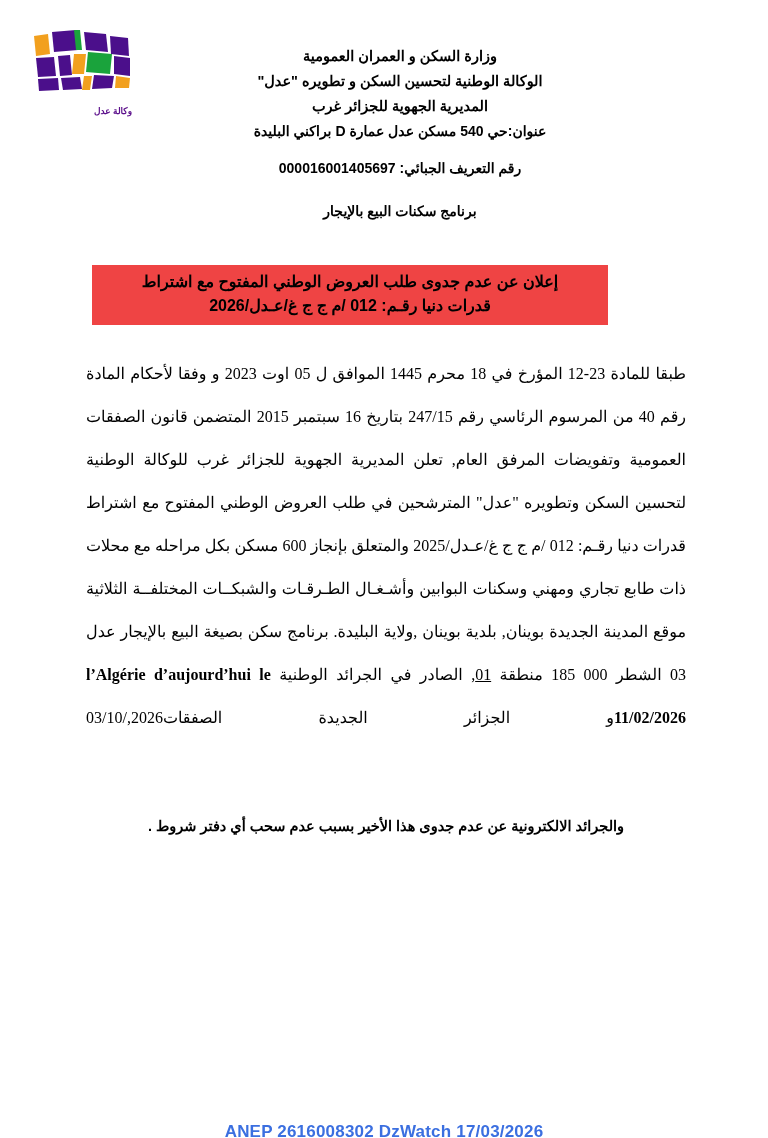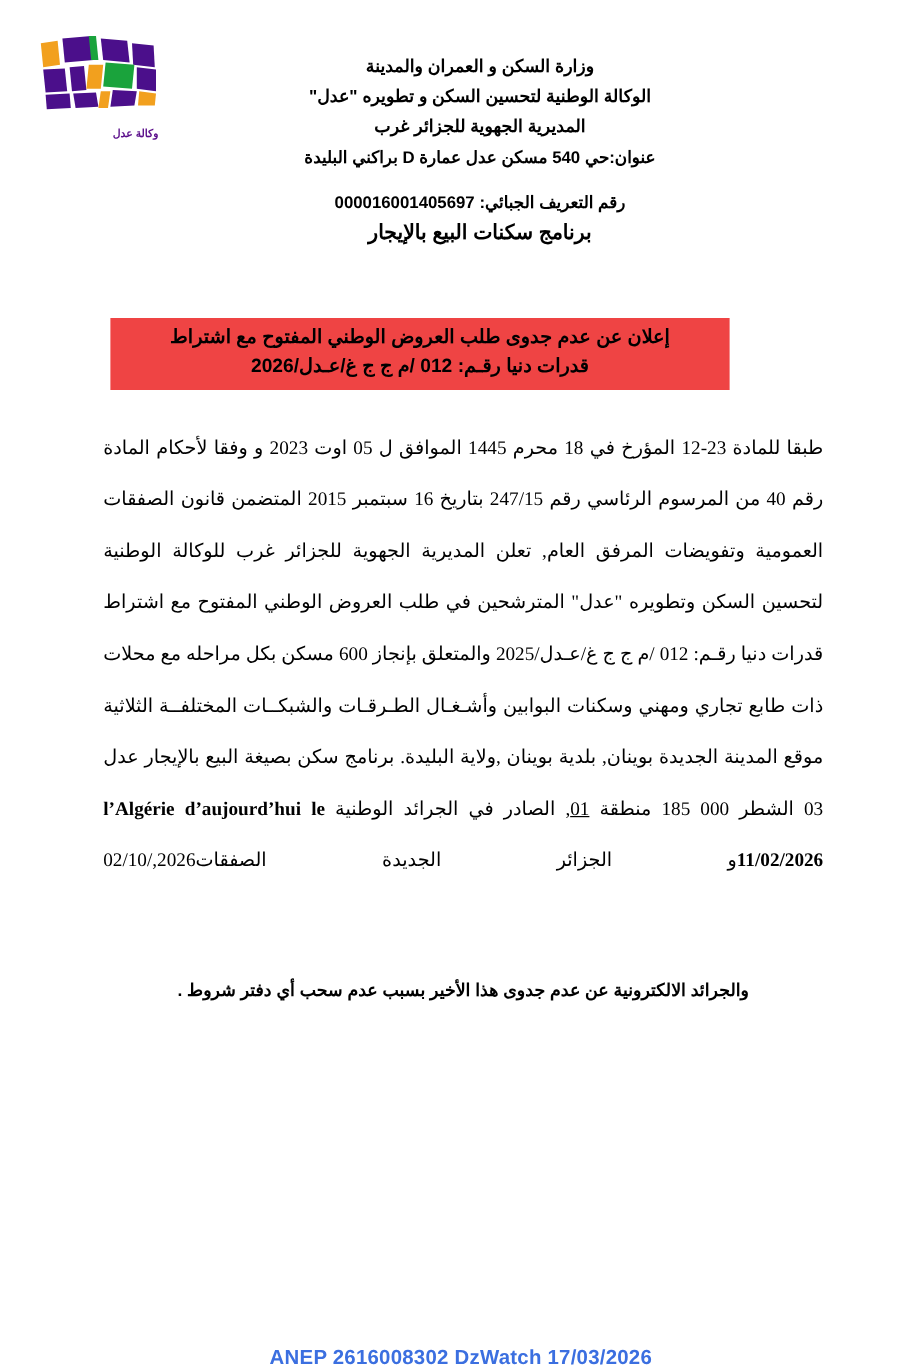"وزارة السكن و العمران والمدينة" div.hline { text: والمدينة -> العمومية }
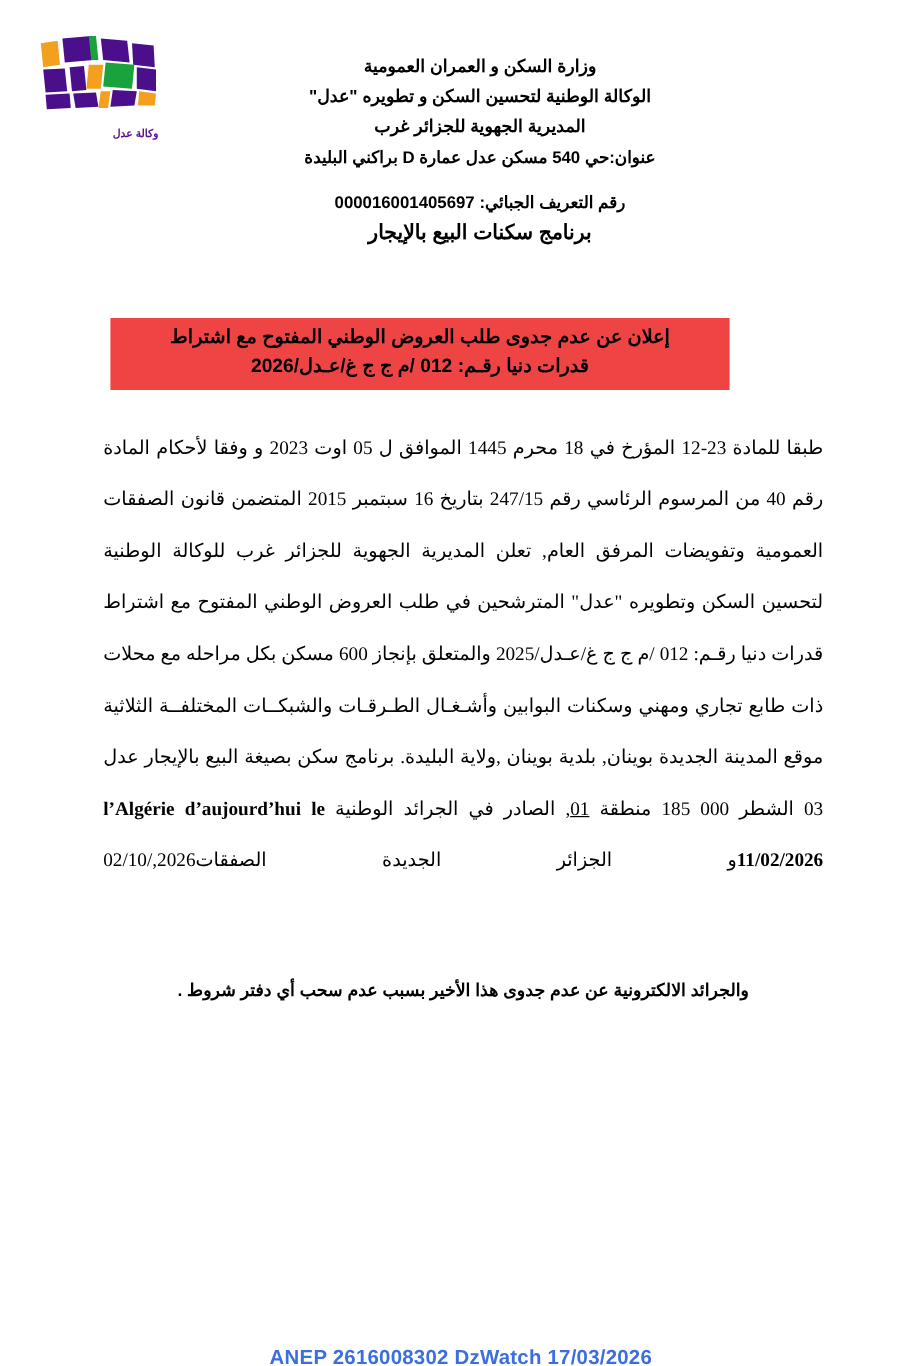"برنامج سكنات البيع بالإيجار" .header .hline.program { font-size: 17px -> 14px; margin-top: none -> 18px }
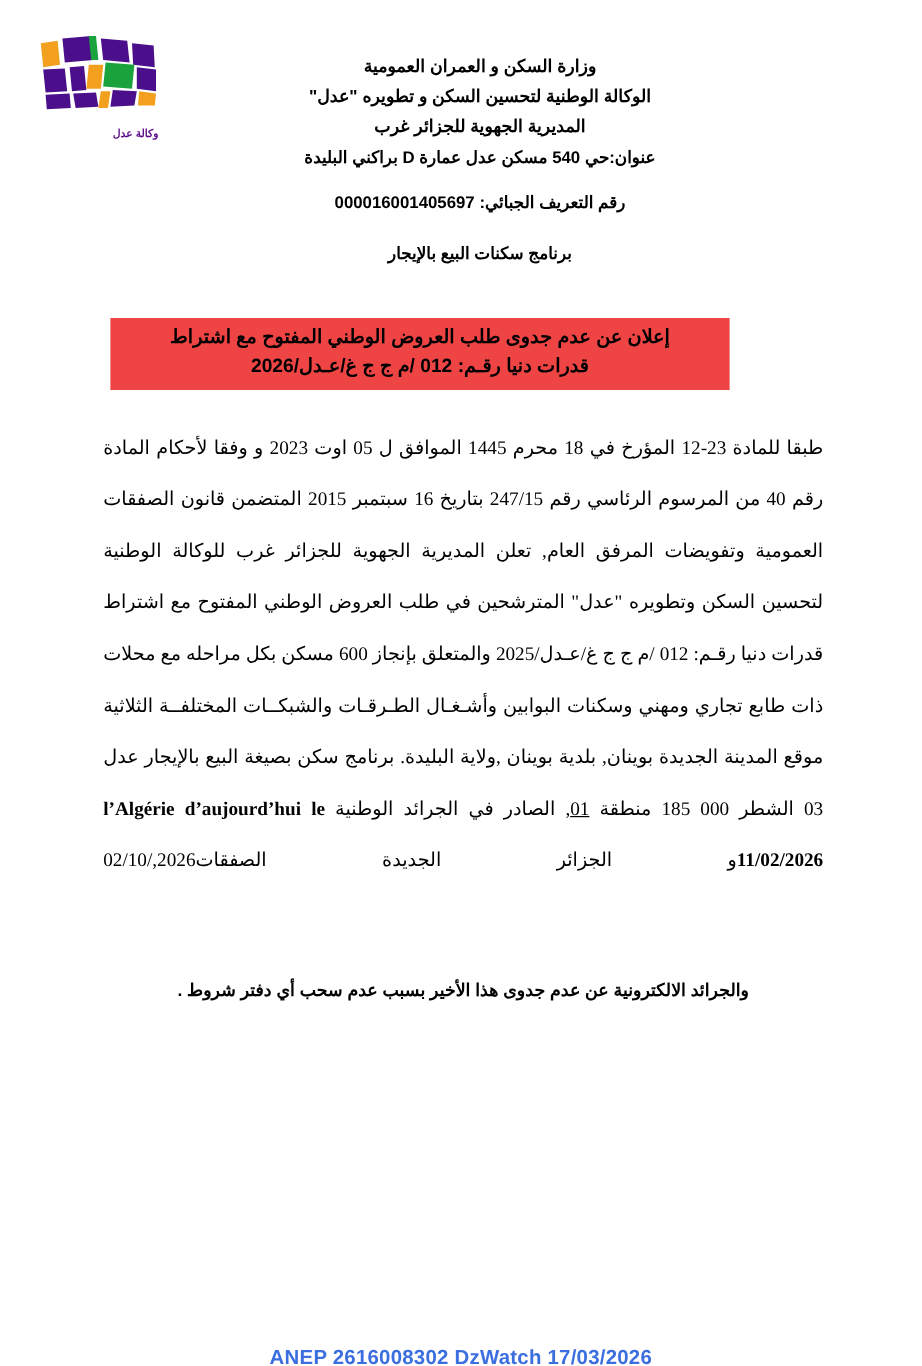"2026,/02/10" span { text: 2026,/02/10 -> 2026,/03/10 }
